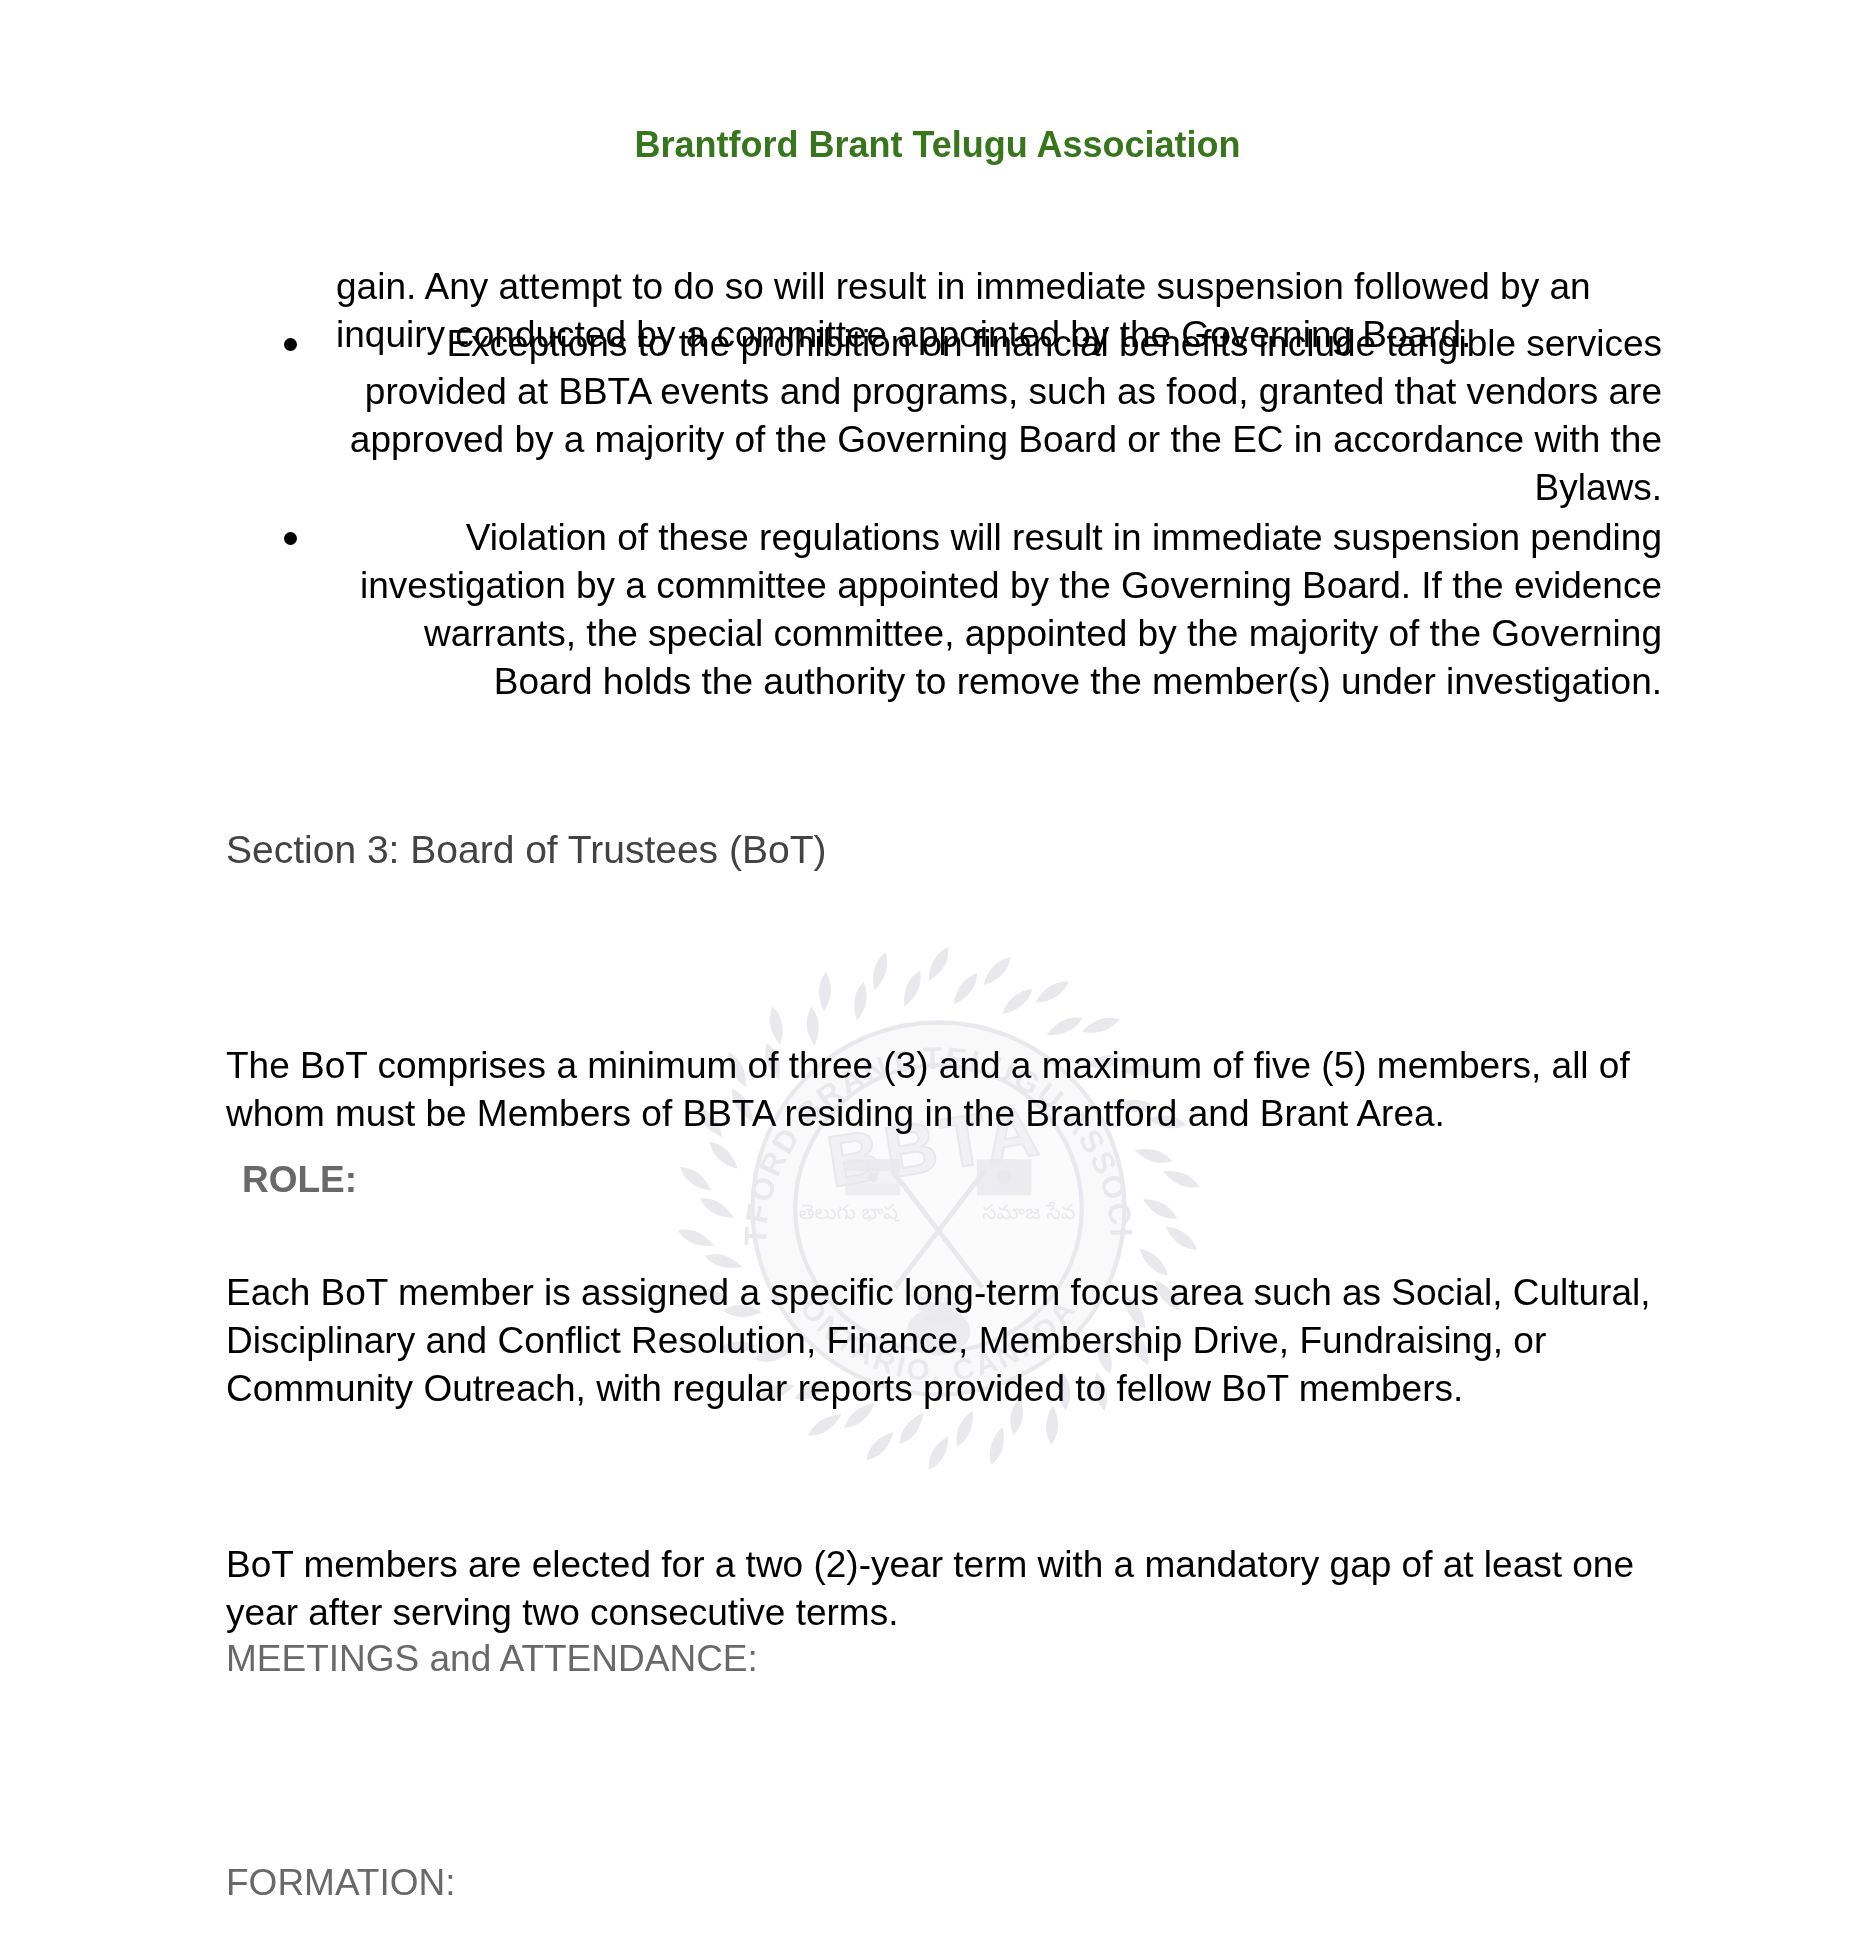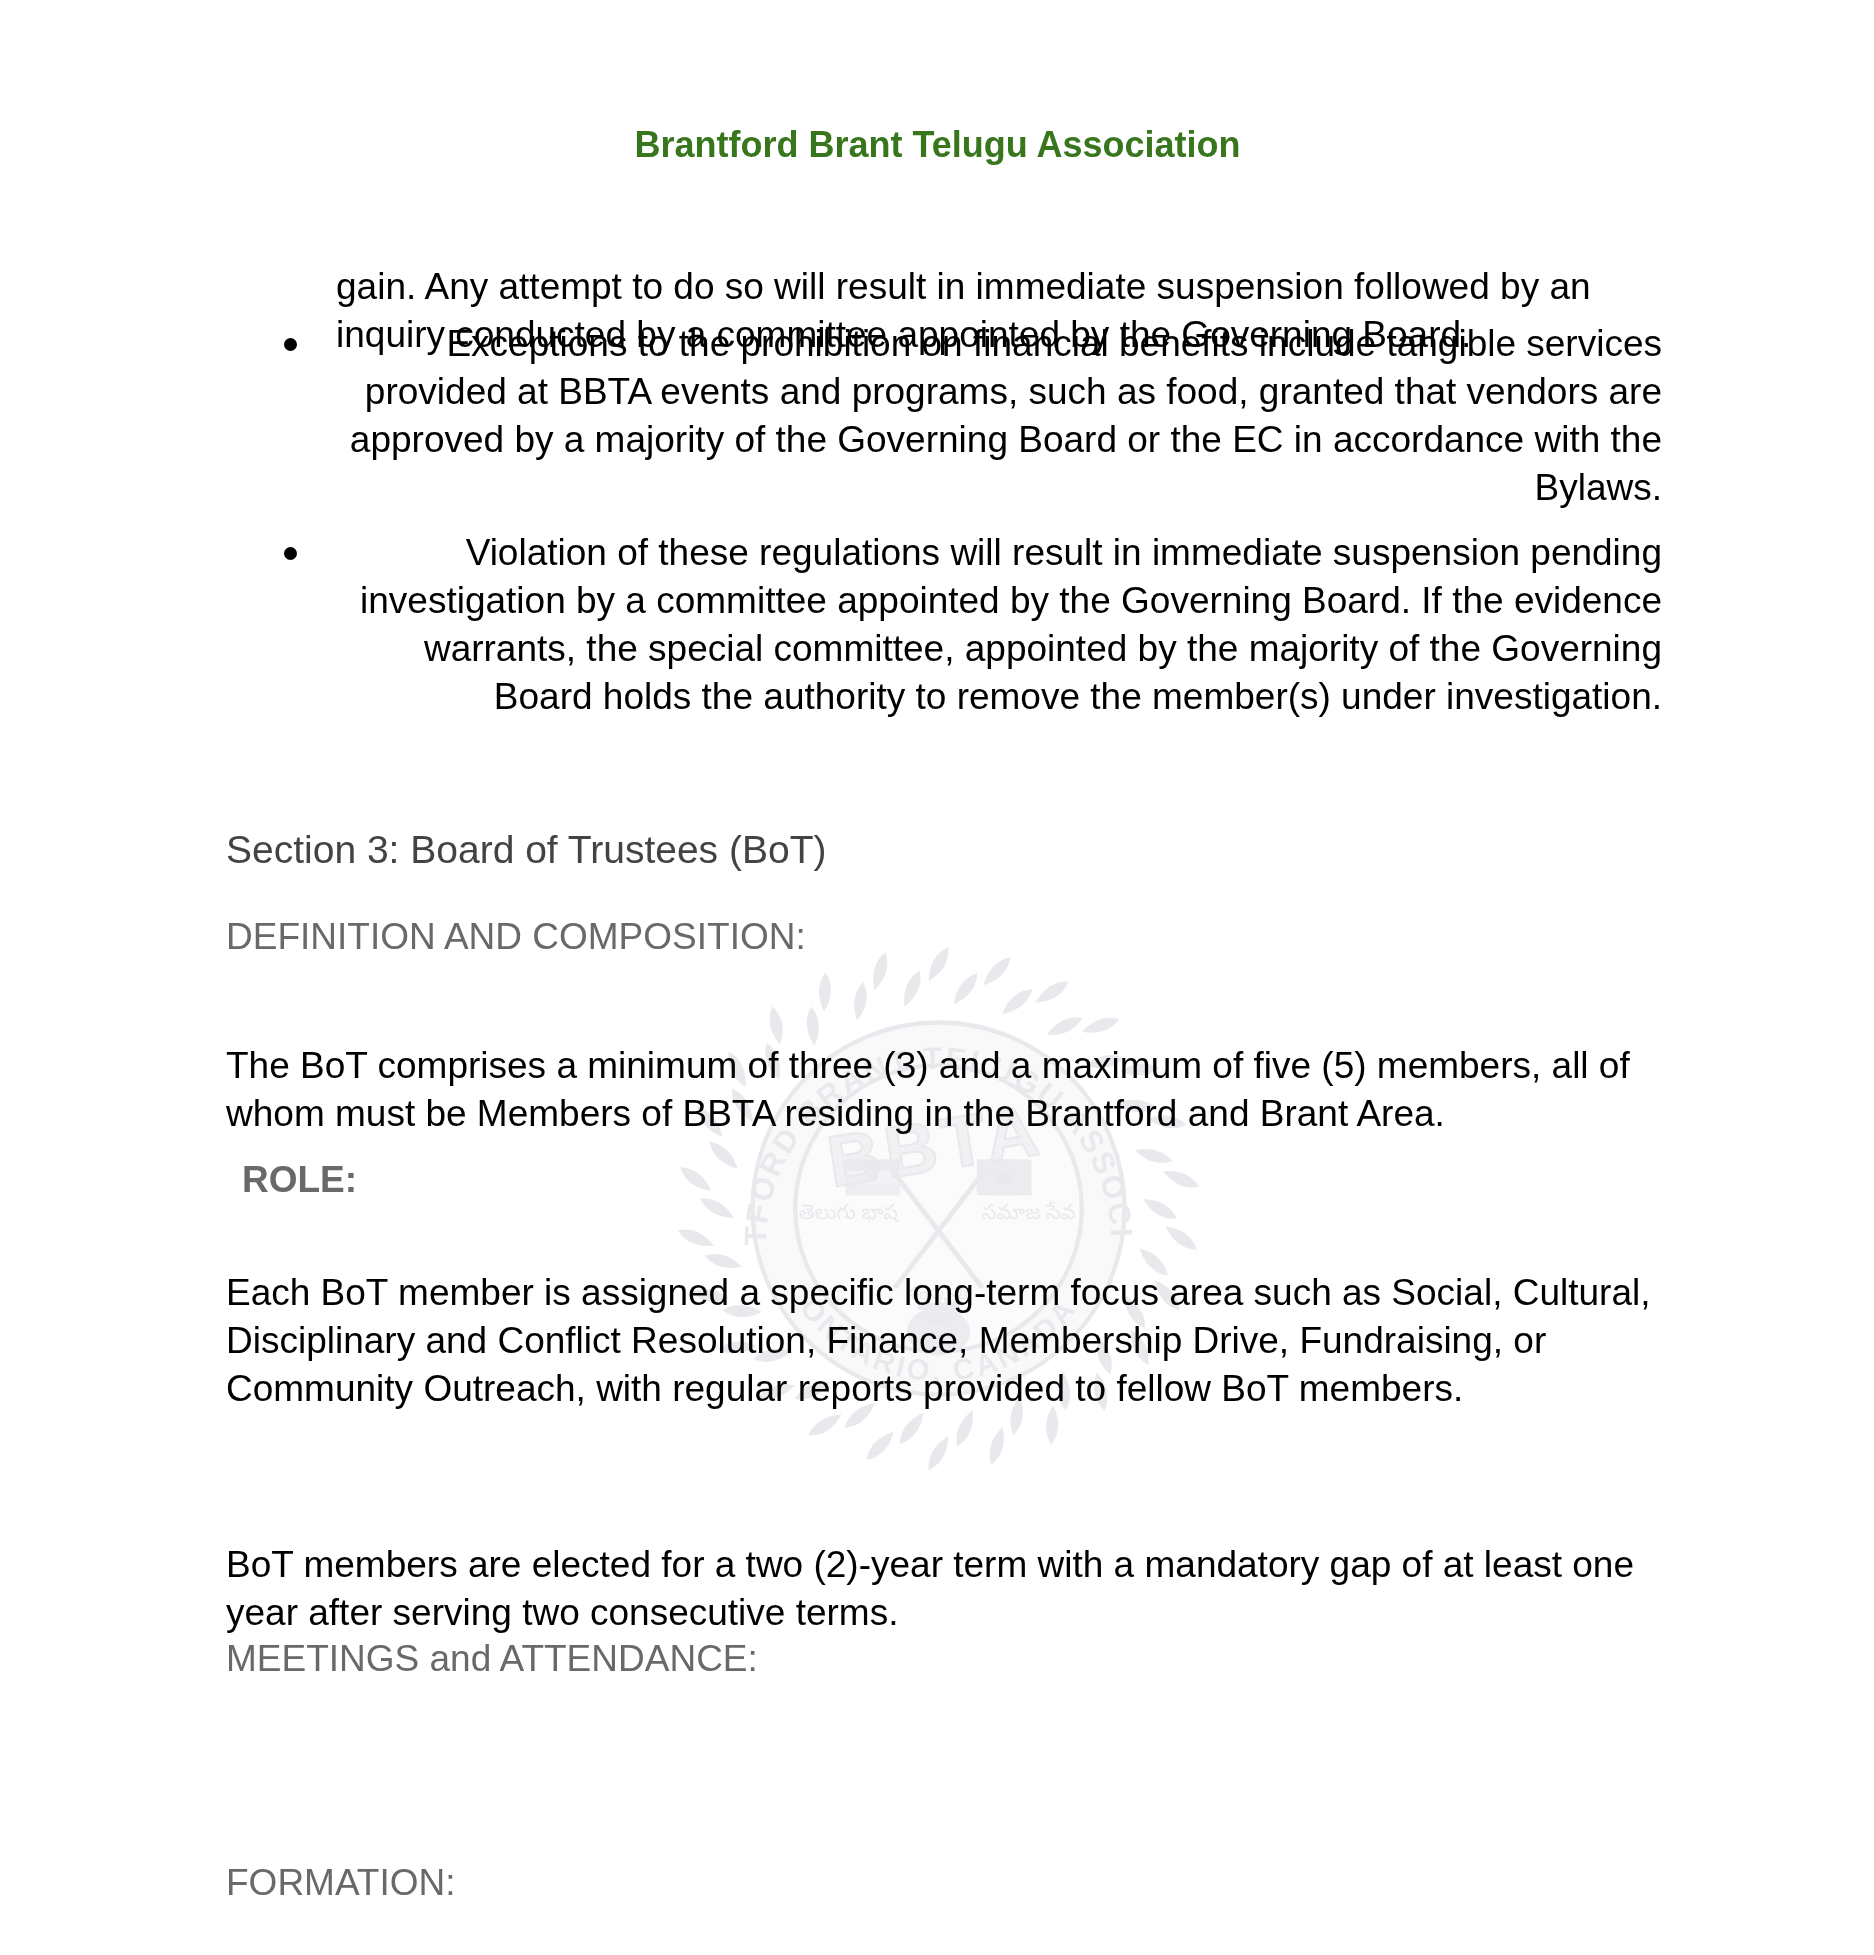"Violation of these regulations will" .bullets li + li { margin-top: 17px -> 2px }
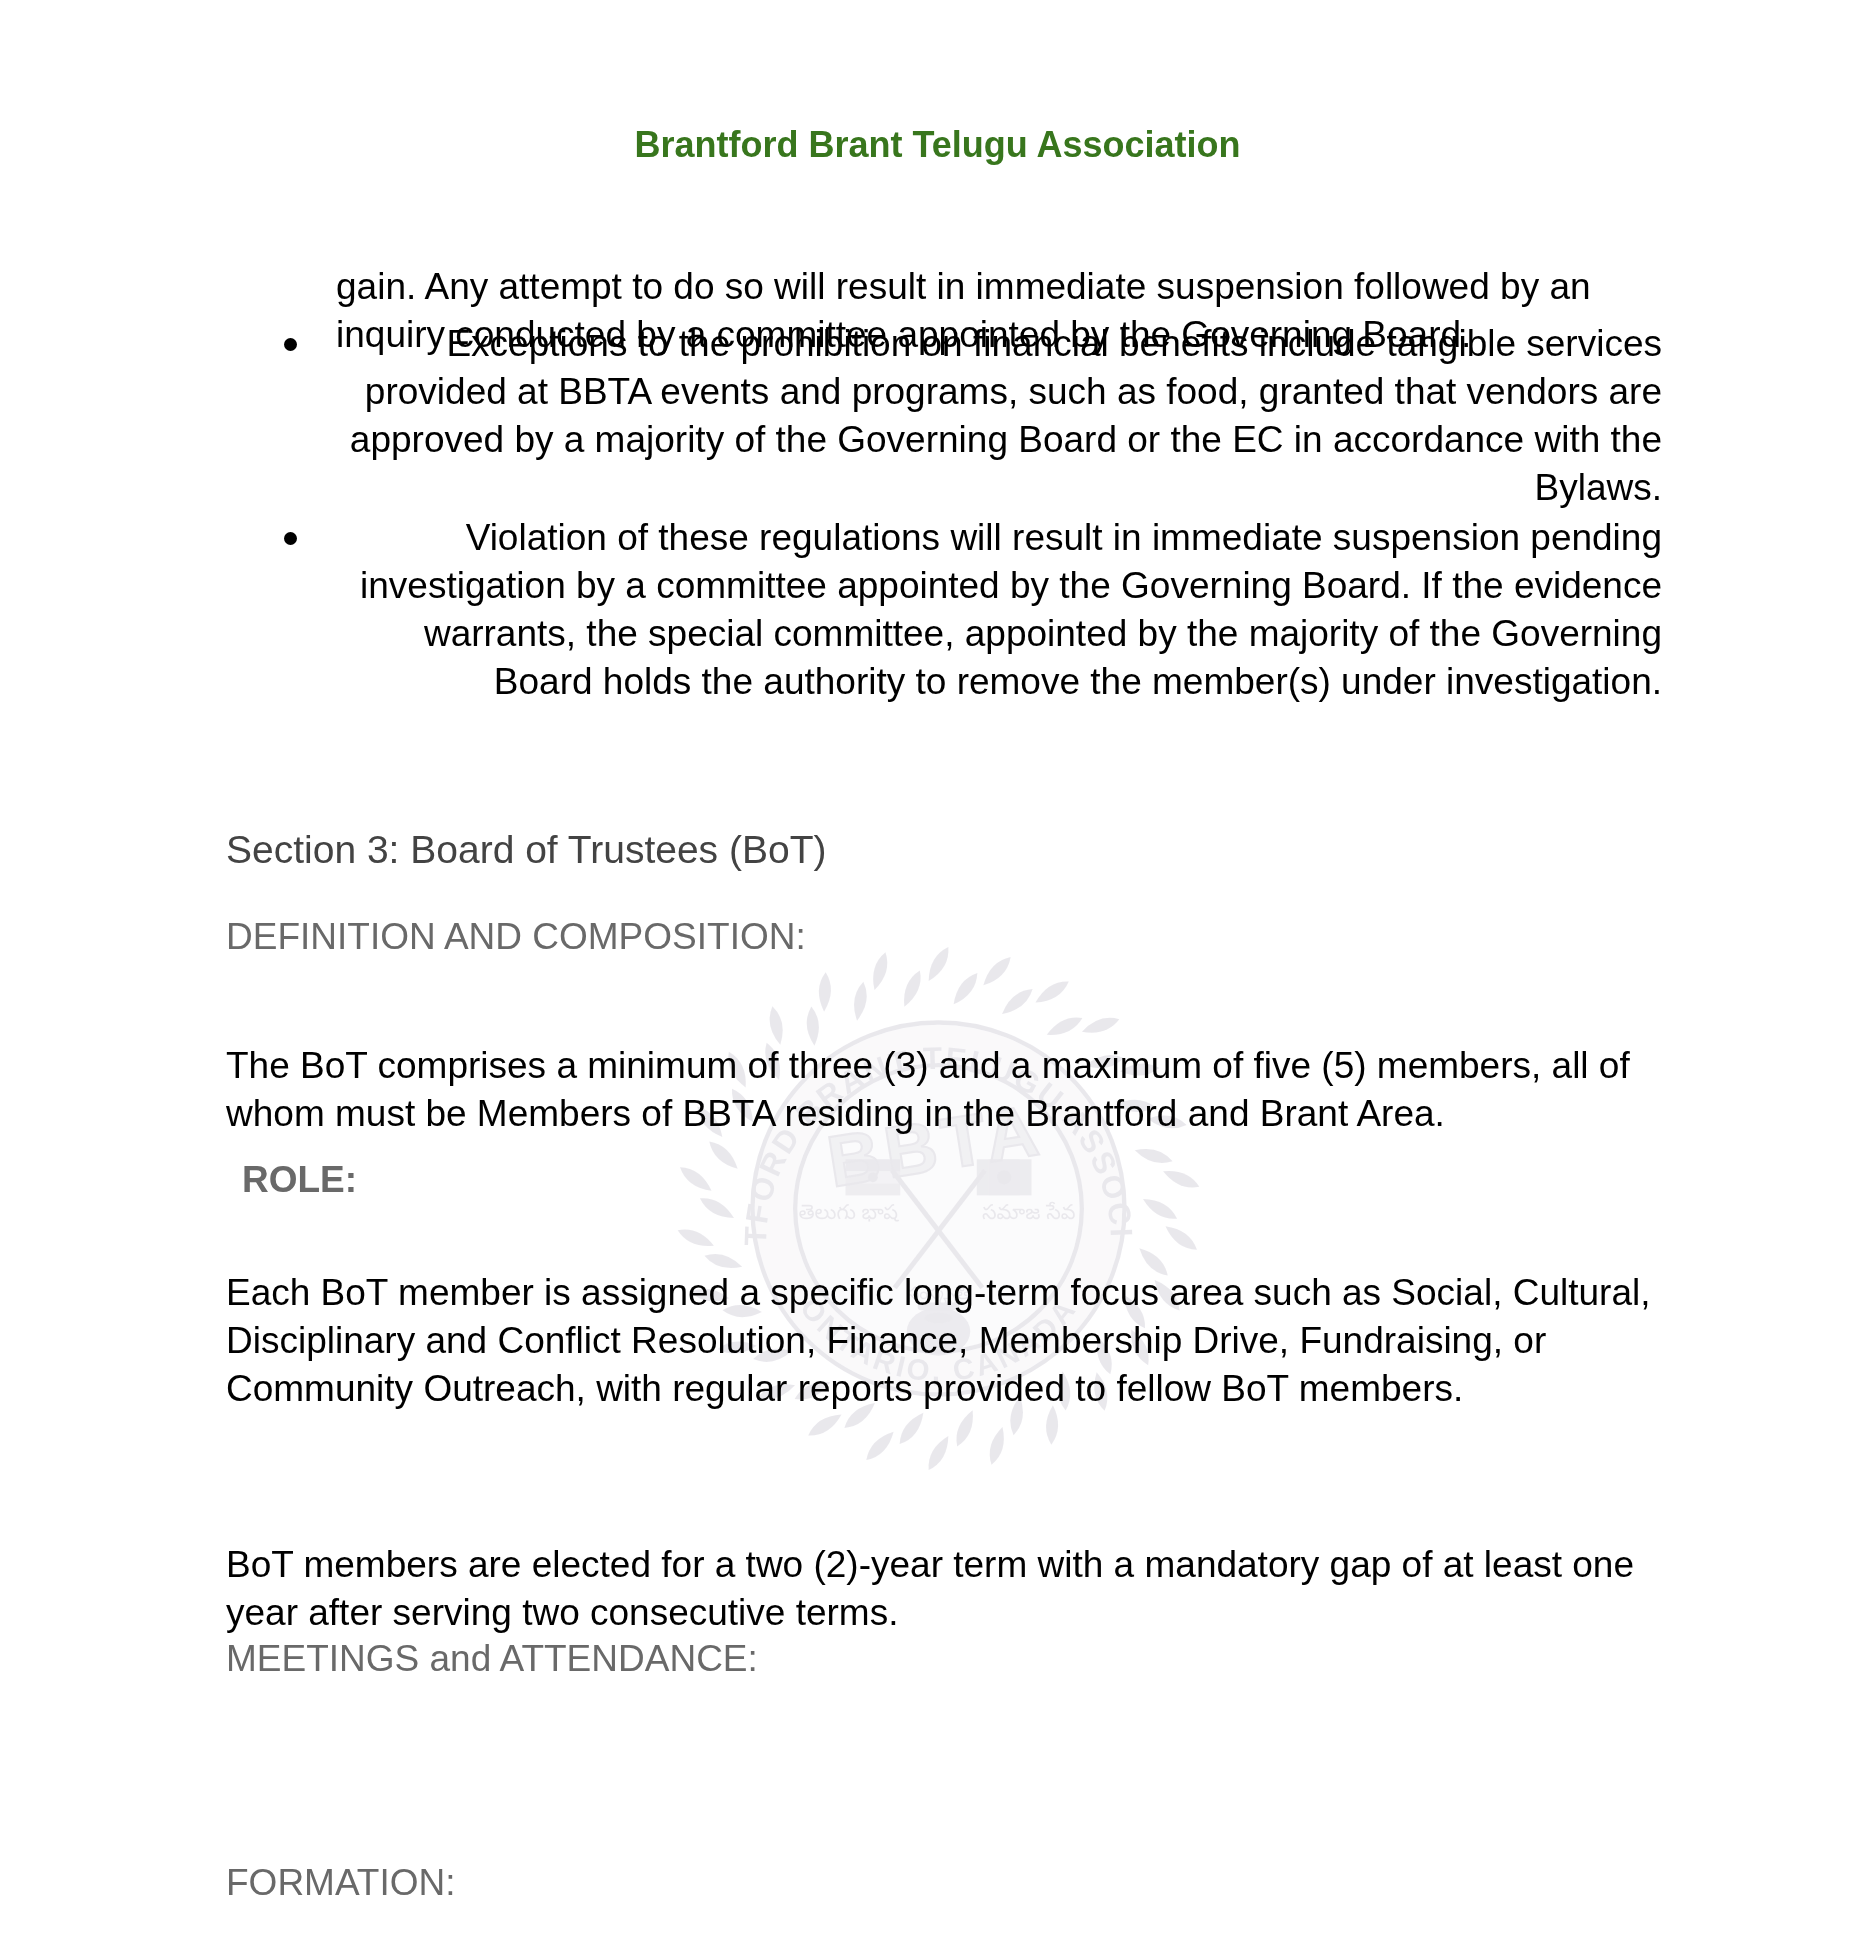"DEFINITION AND COMPOSITION:" h3.subhead { html: <h3>DEFINITION AND COMPOSITION:</h3> -> none }
